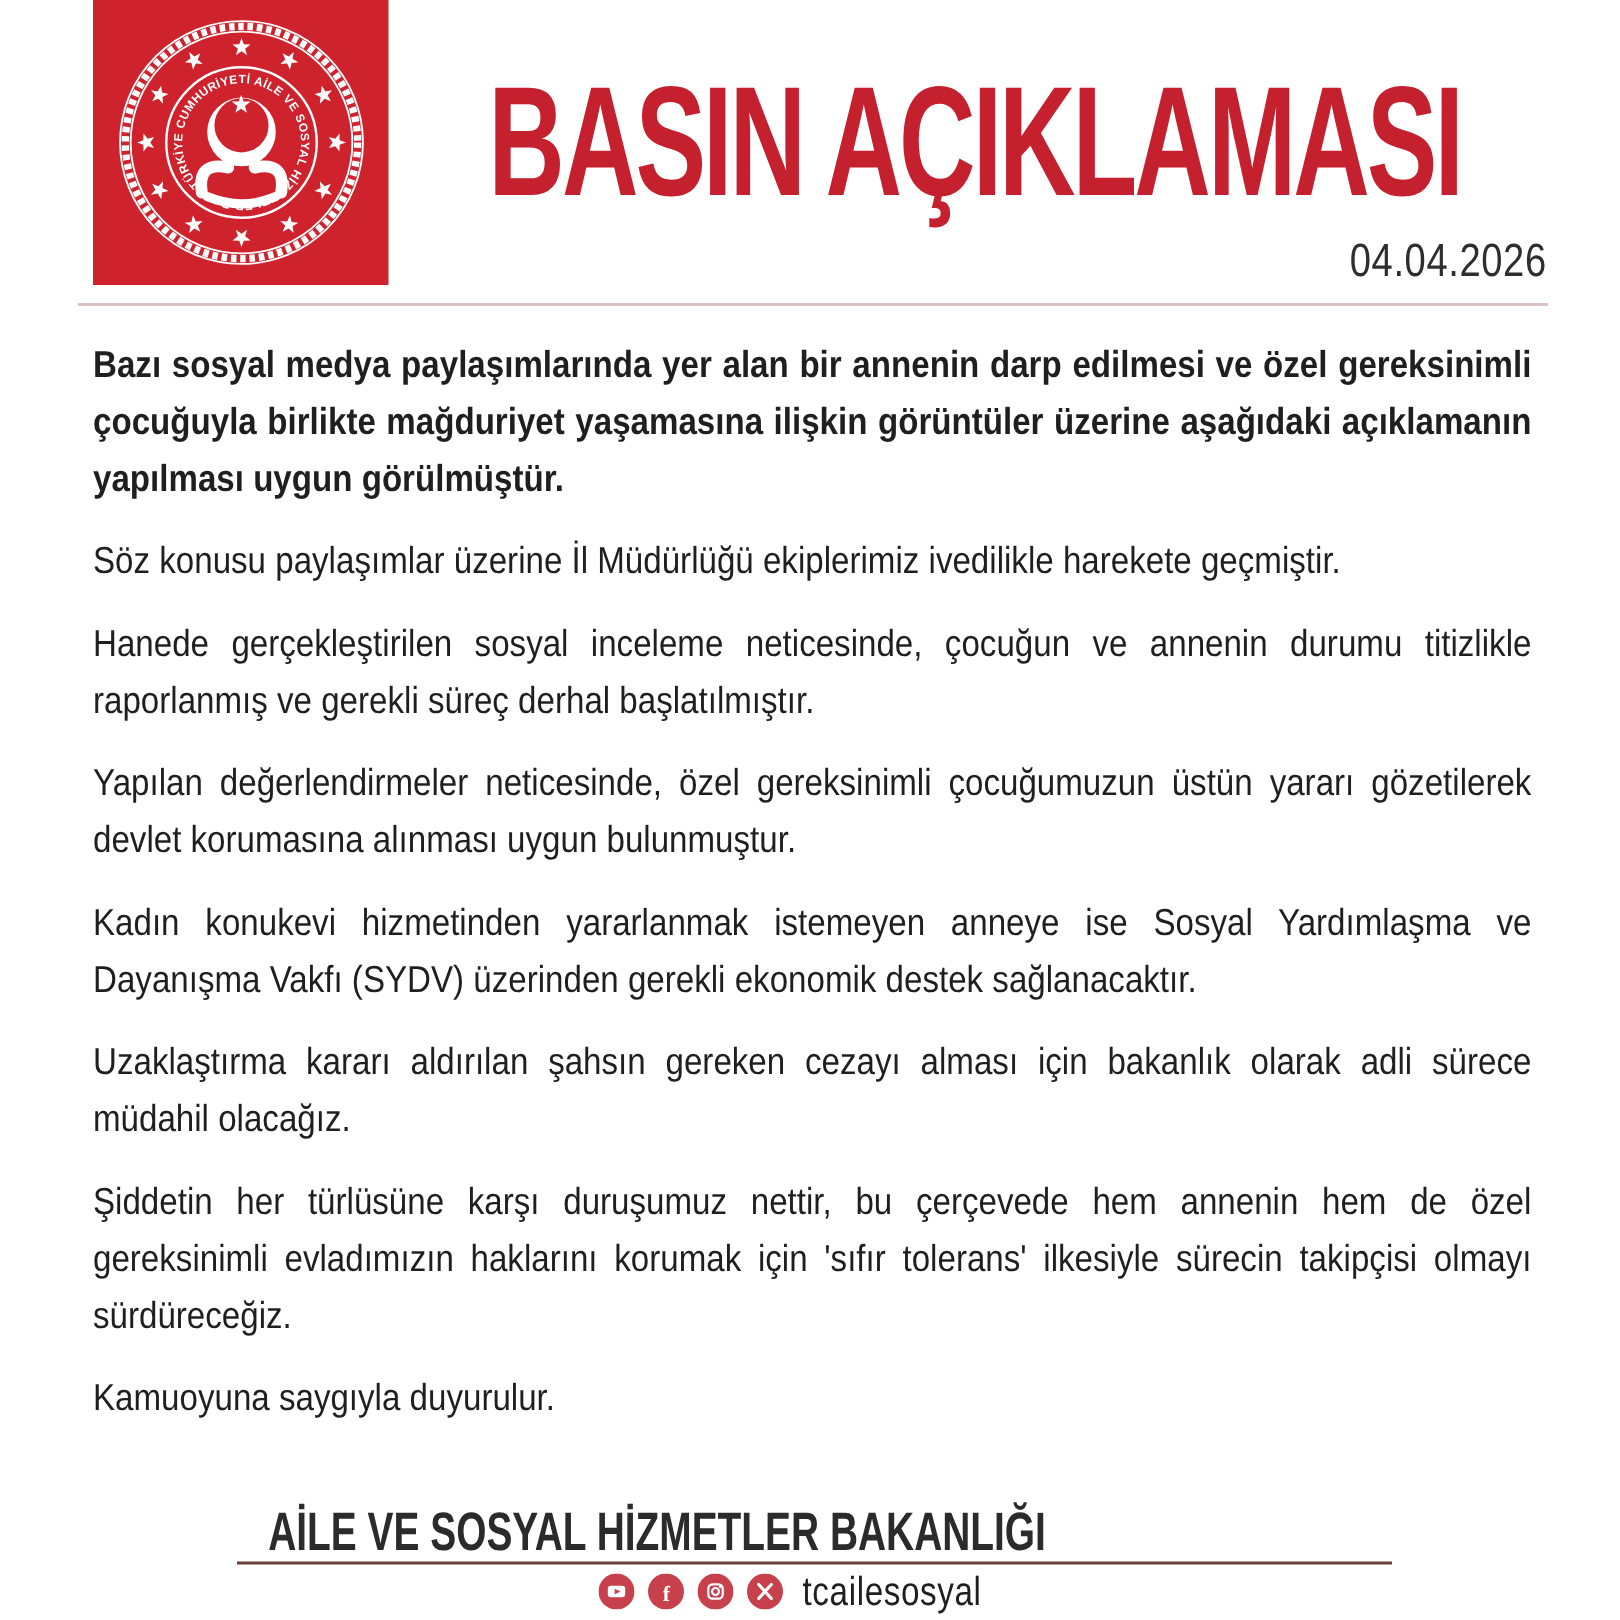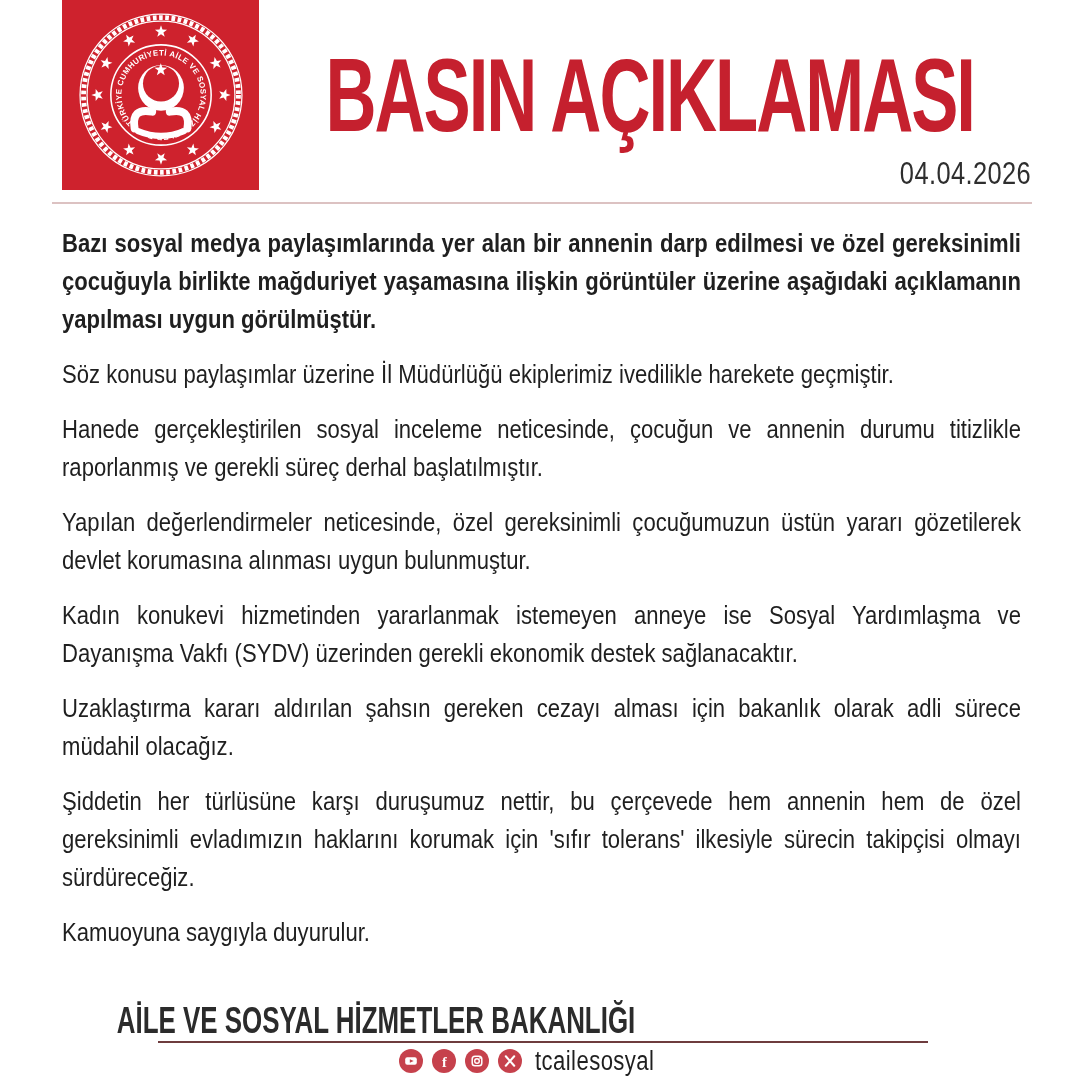"AİLE VE SOSYAL HİZMETLER BAKANLIĞI" .ministry-row { justify-content: flex-start -> center; margin-left: 16px -> none }
